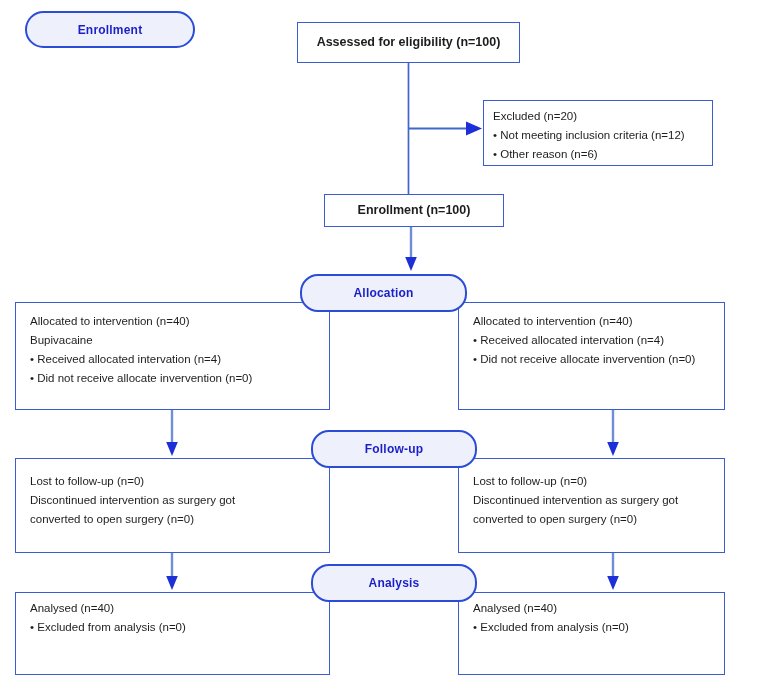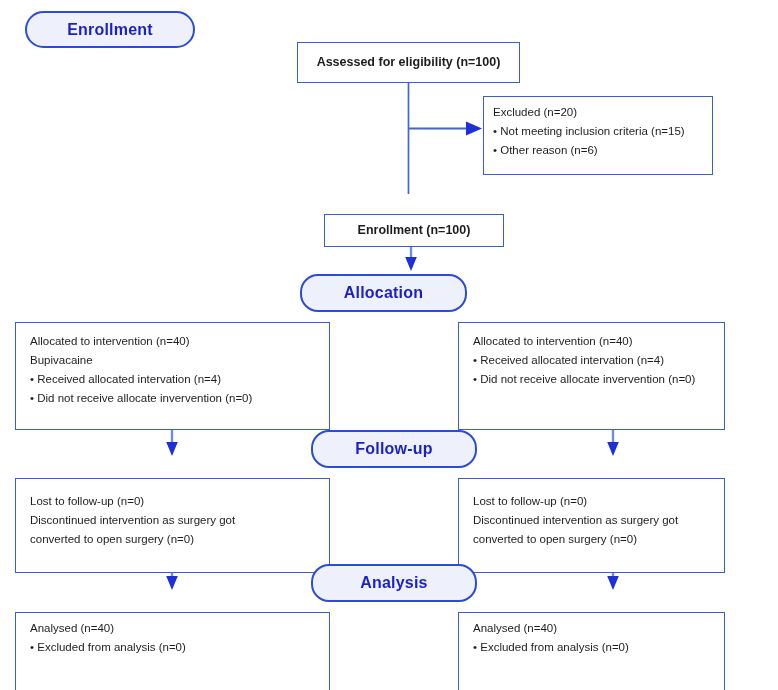"Enrollment" .pill { font-size: 16px -> 12px }
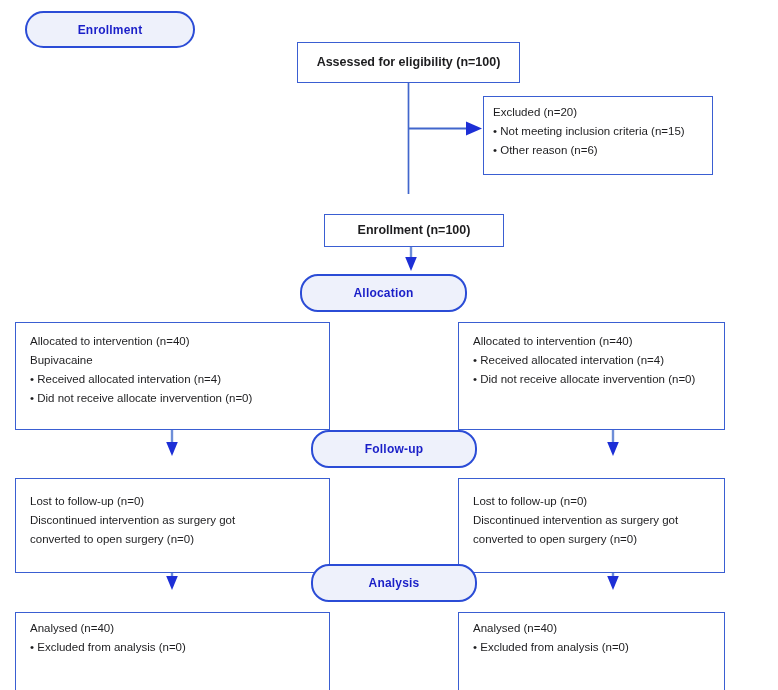"Assessed for eligibility (n=100)" .box { margin-top: 20px -> none }
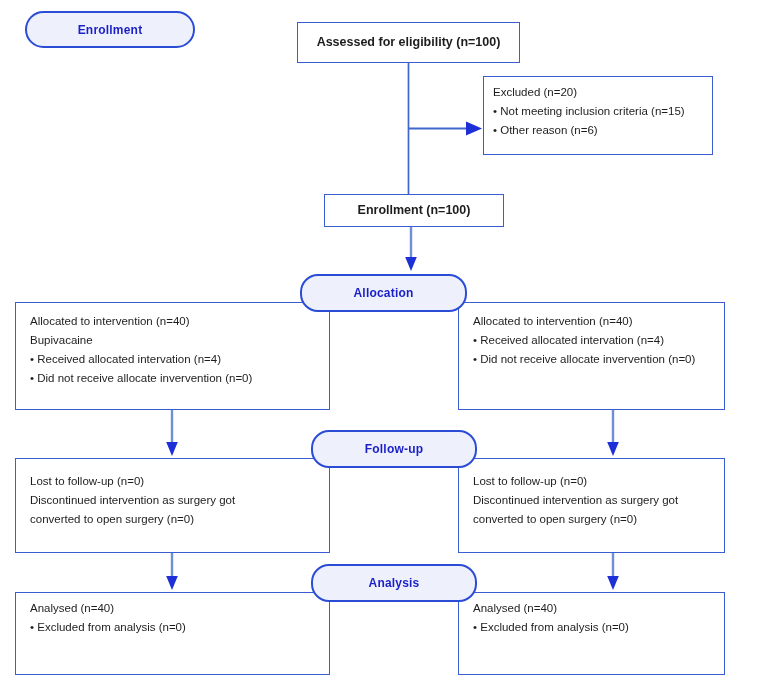"Excluded (n=20)" div.box { height: 79px -> 66px; top: 76px -> 100px }
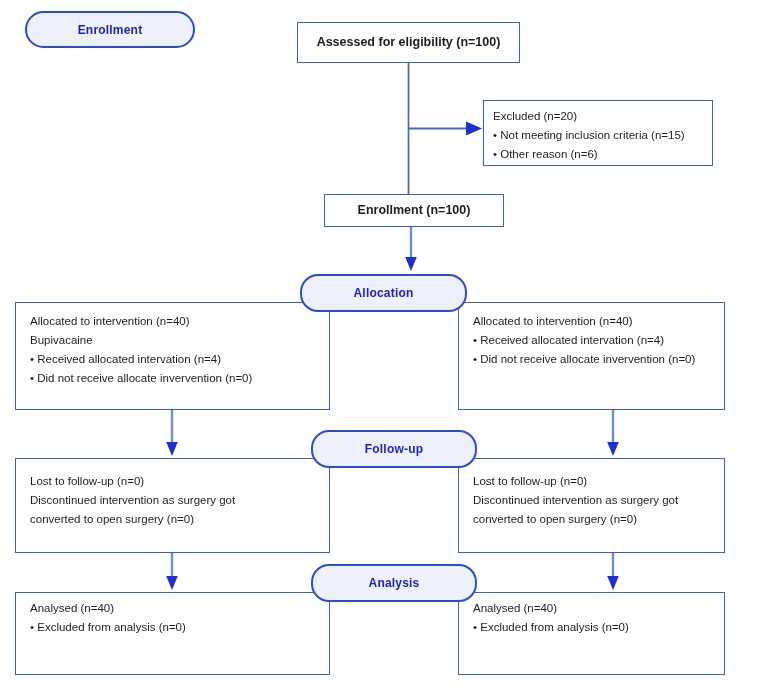"• Not meeting inclusion criteria" div.line { text: 15 -> 12 }
